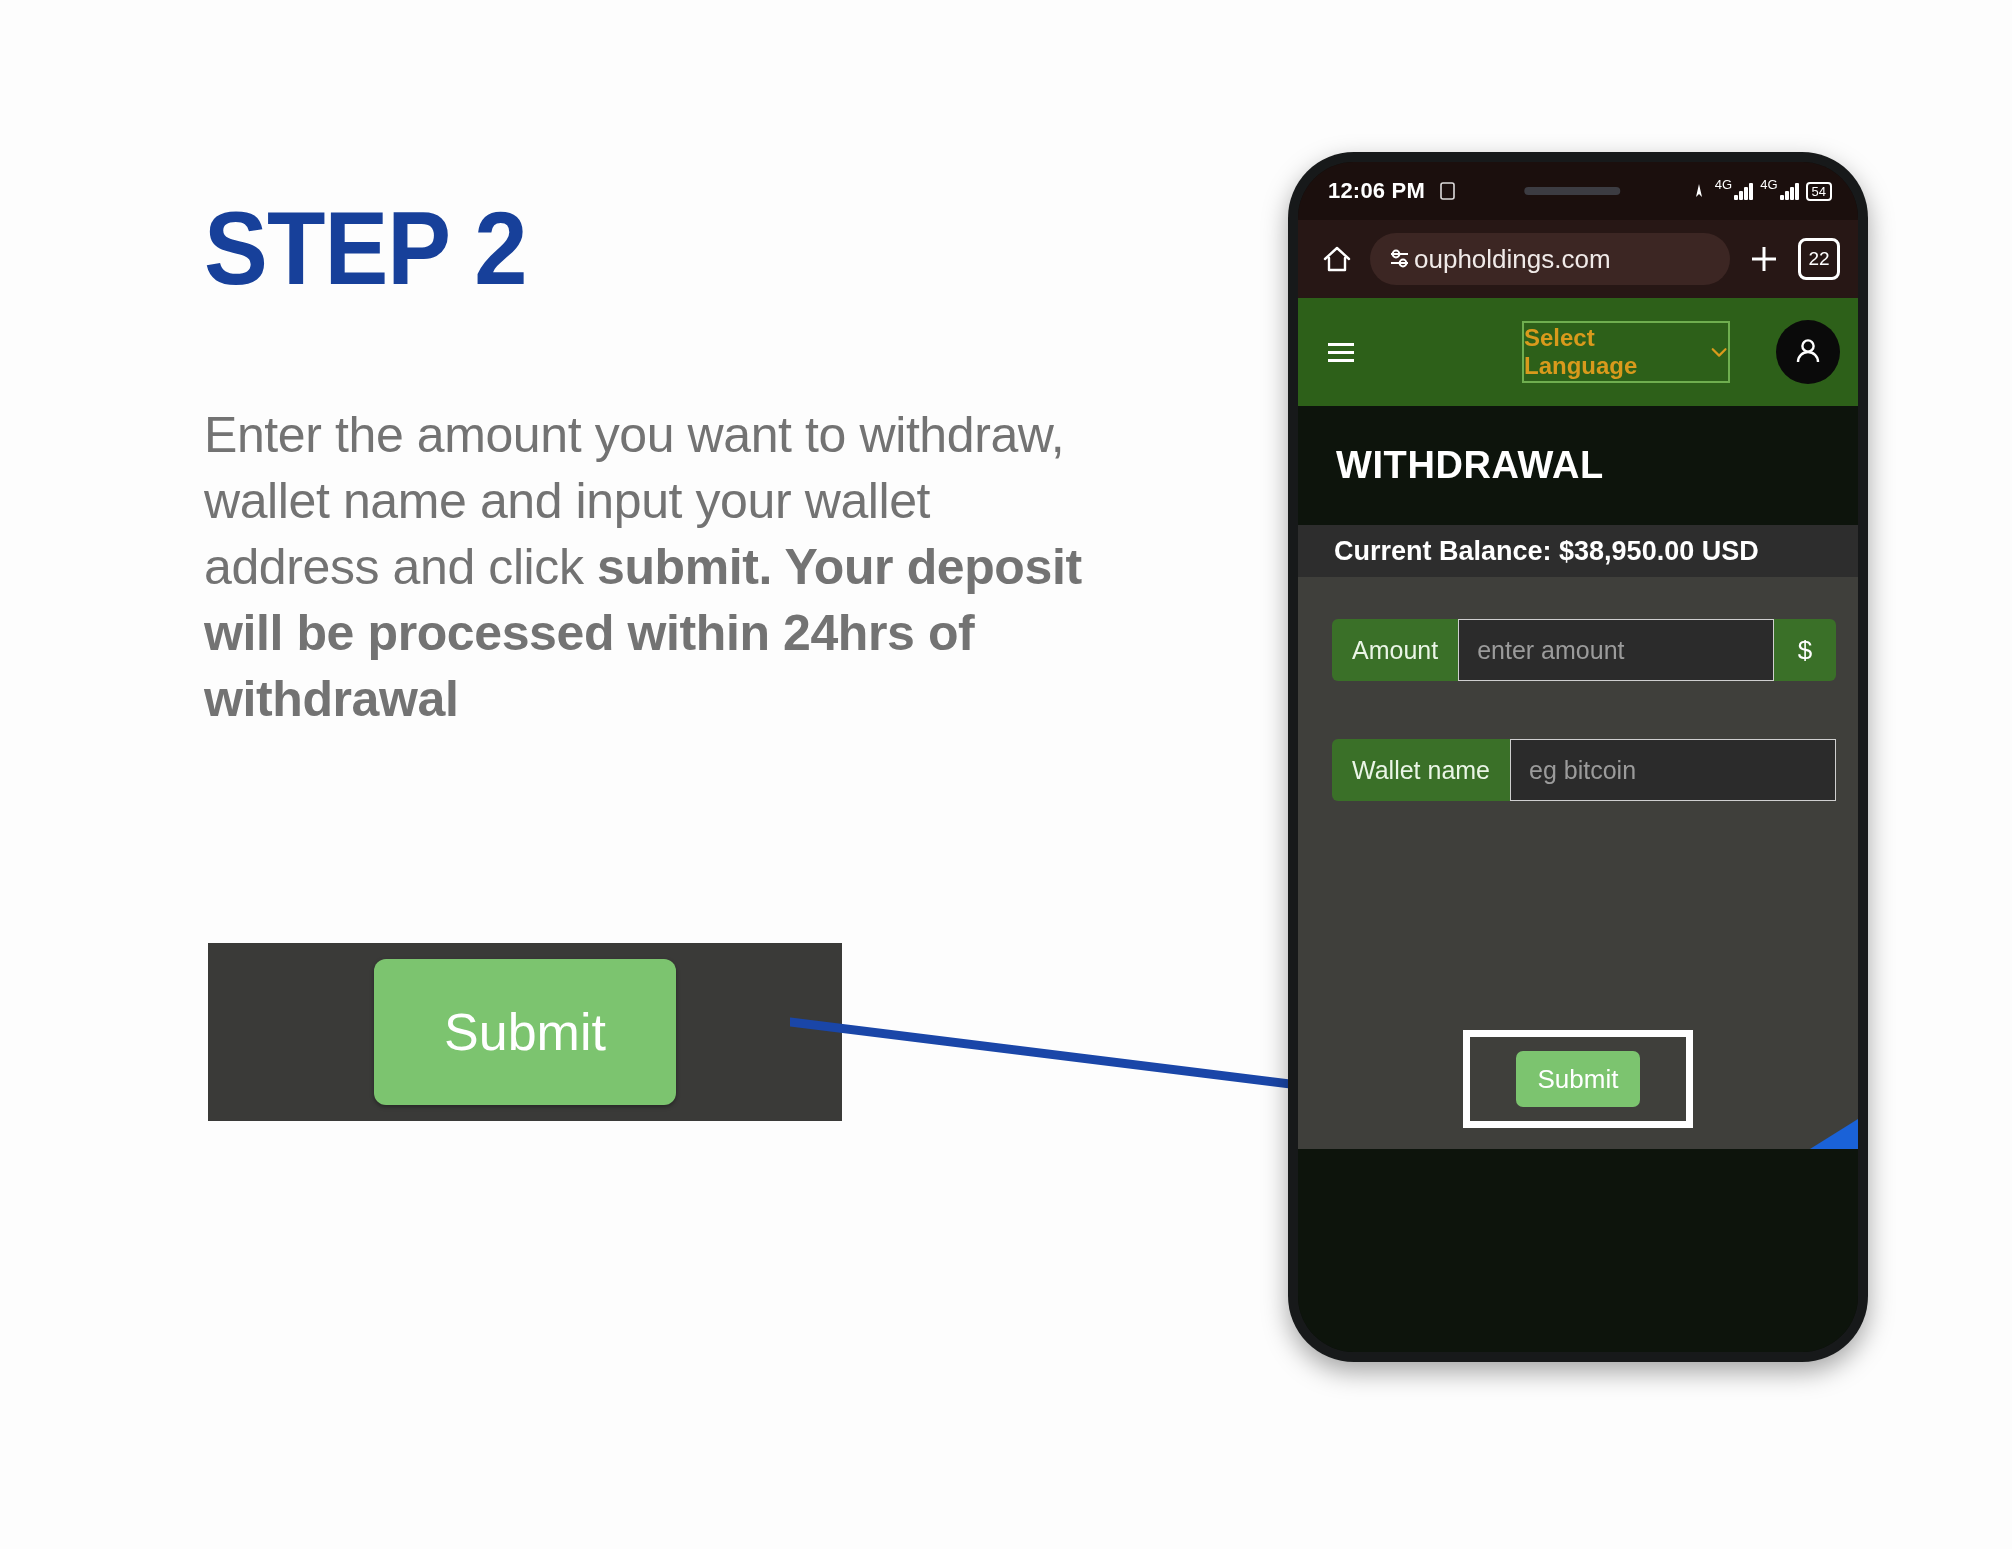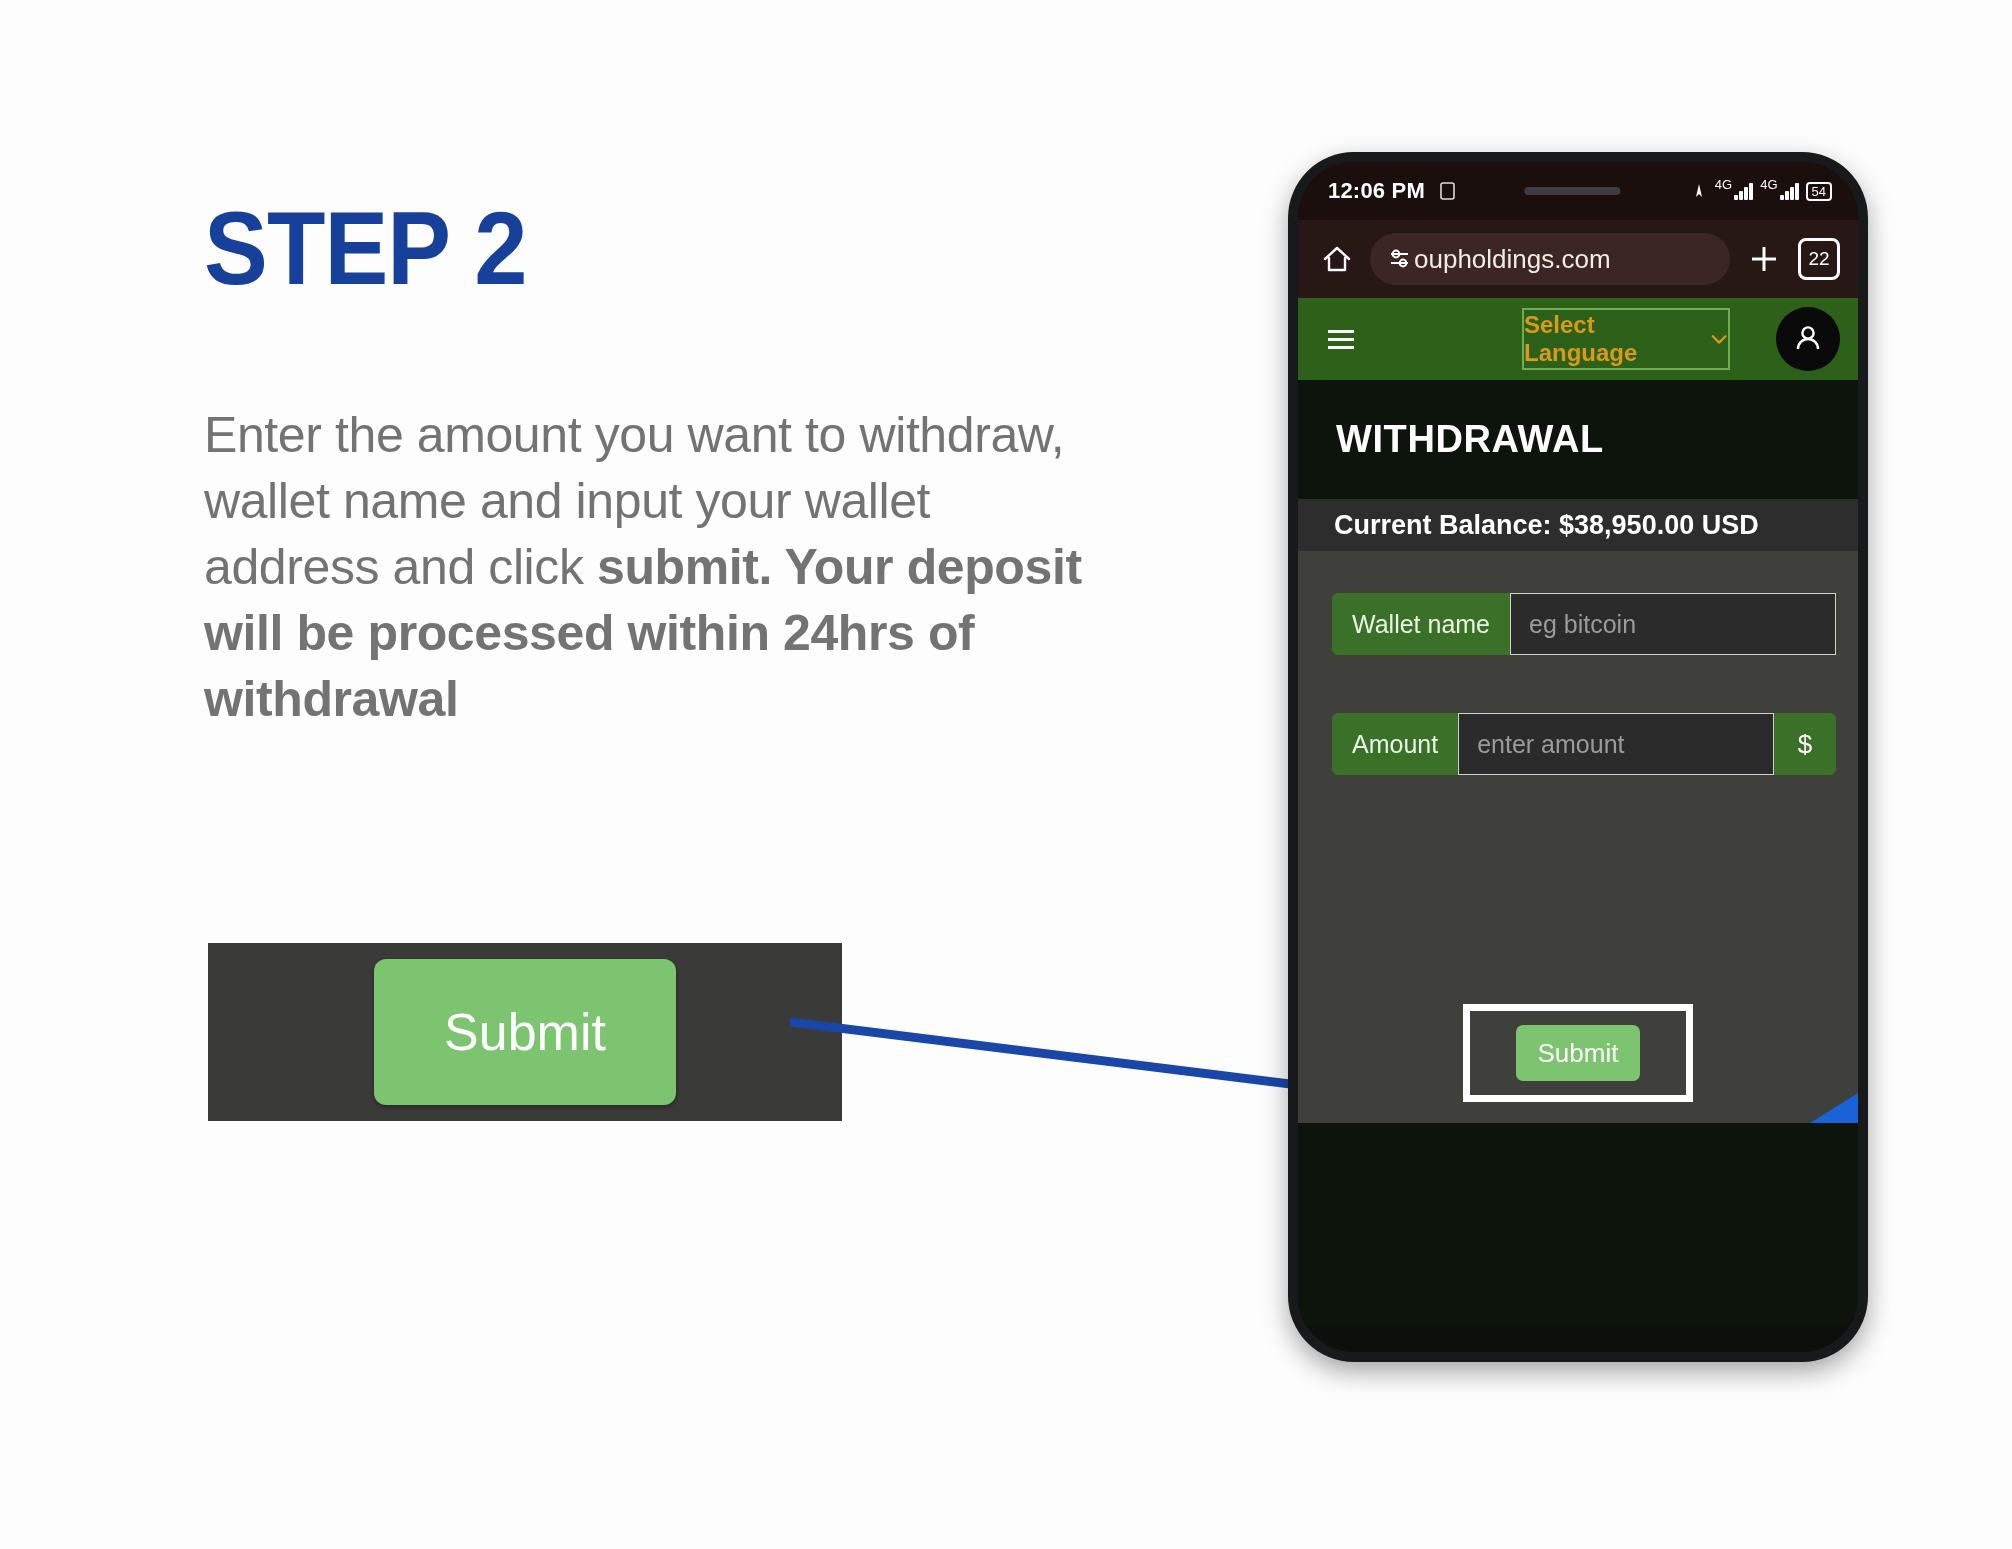"Select Language" .app-header { height: 82px -> 108px }
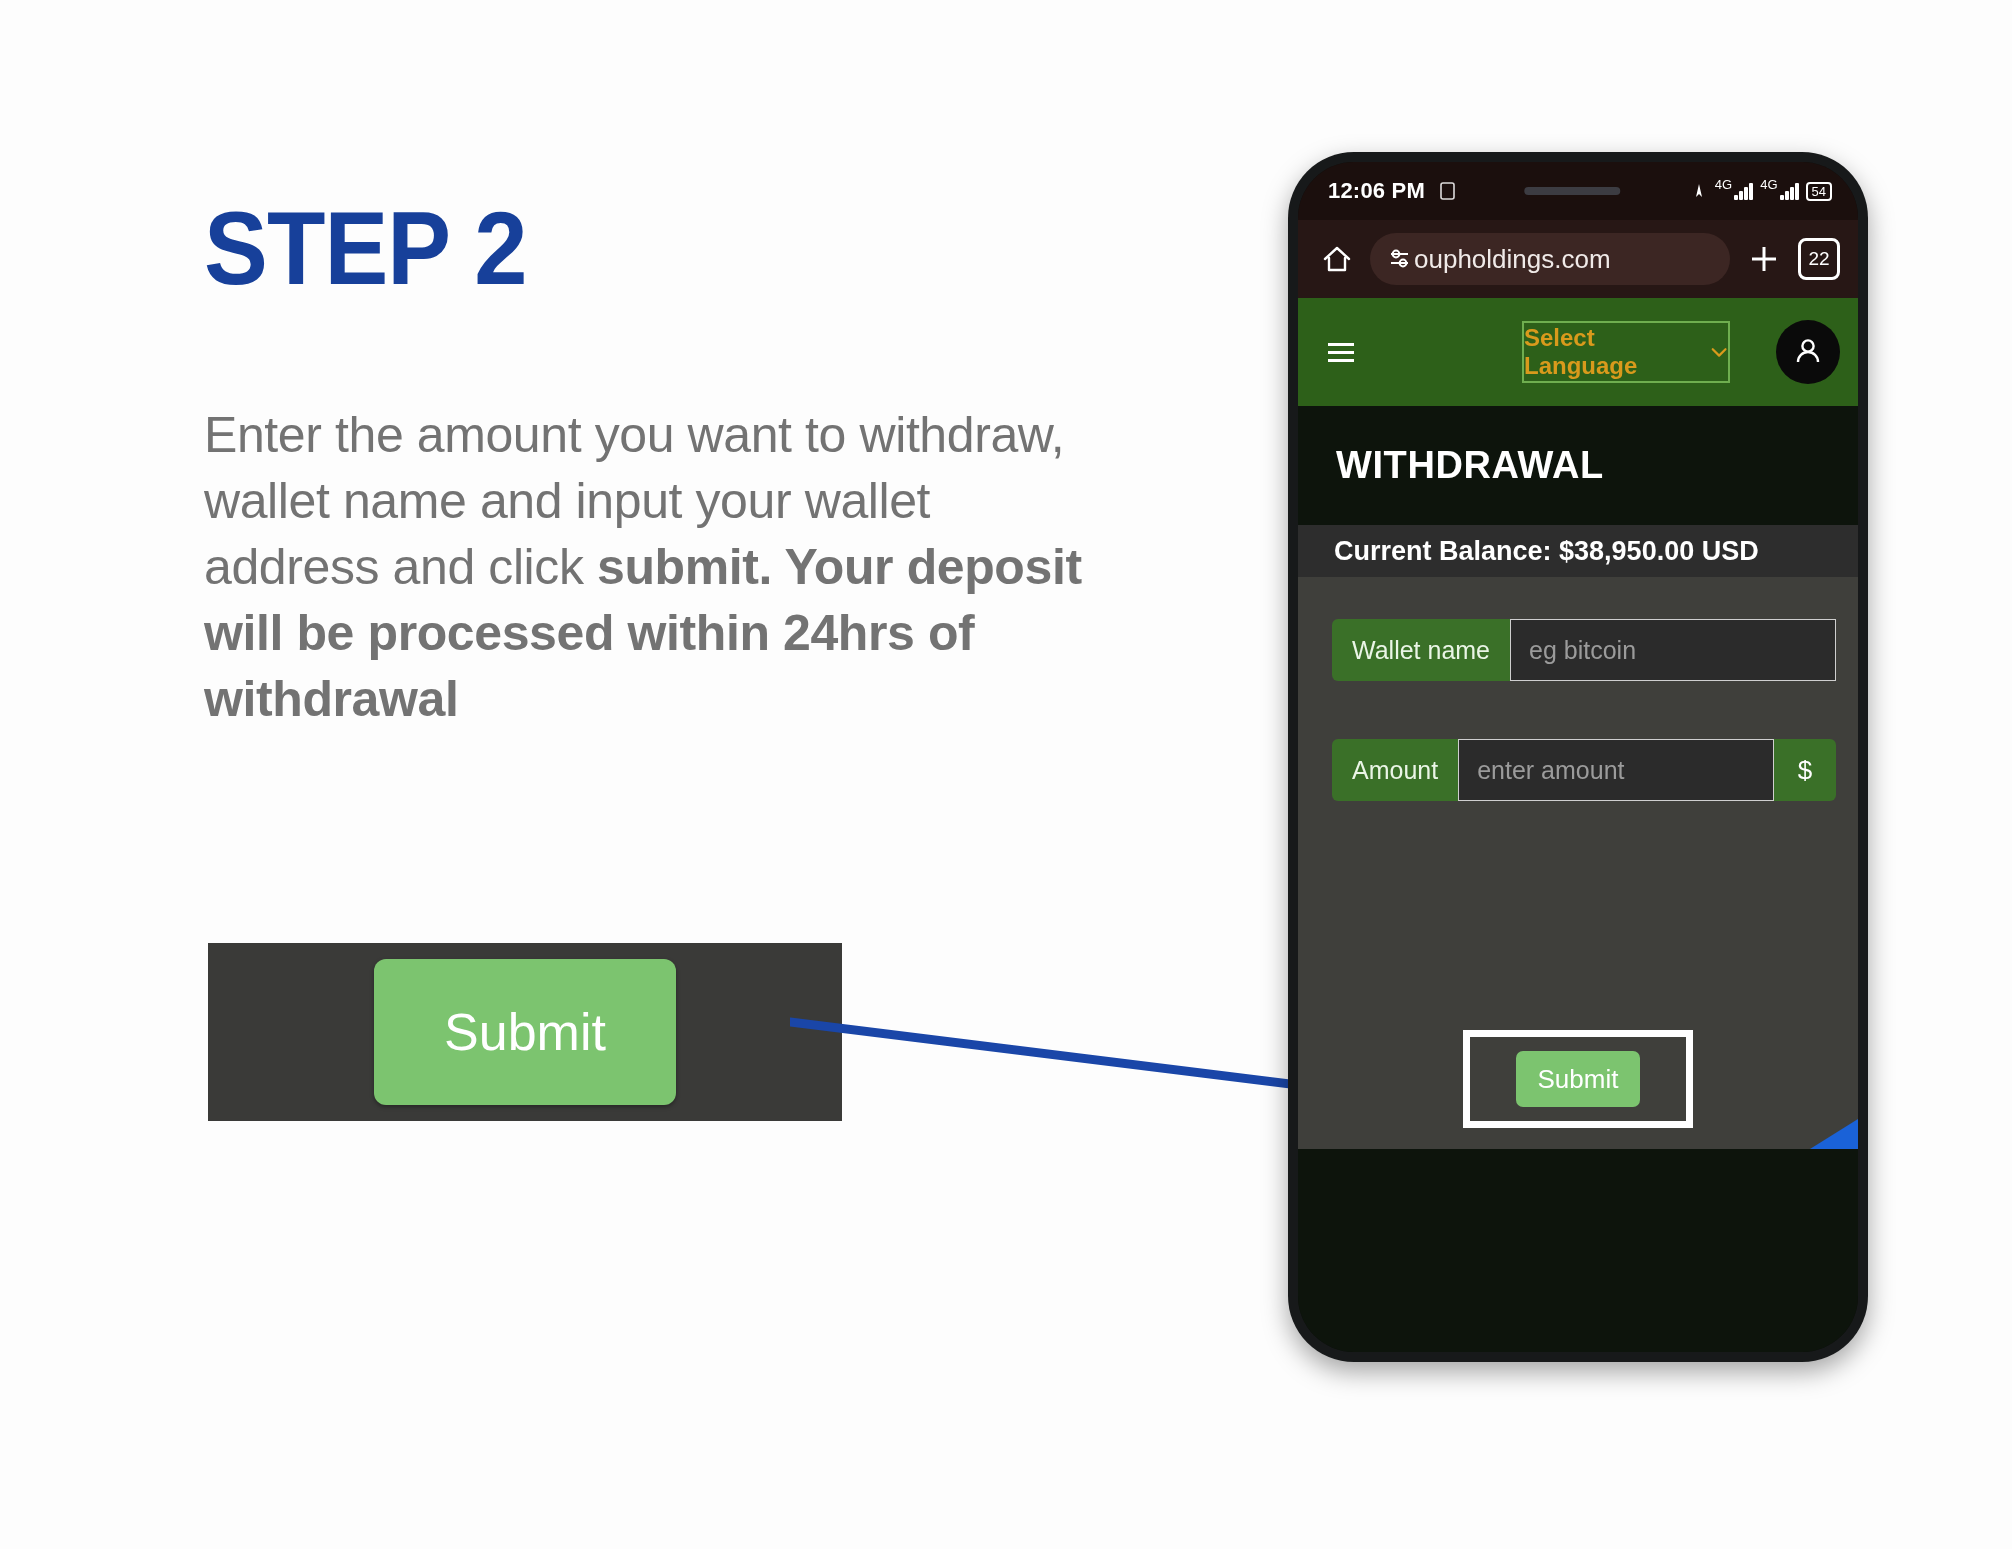"Wallet name" div.field-row { order: before "Amount" -> after "Amount" }
